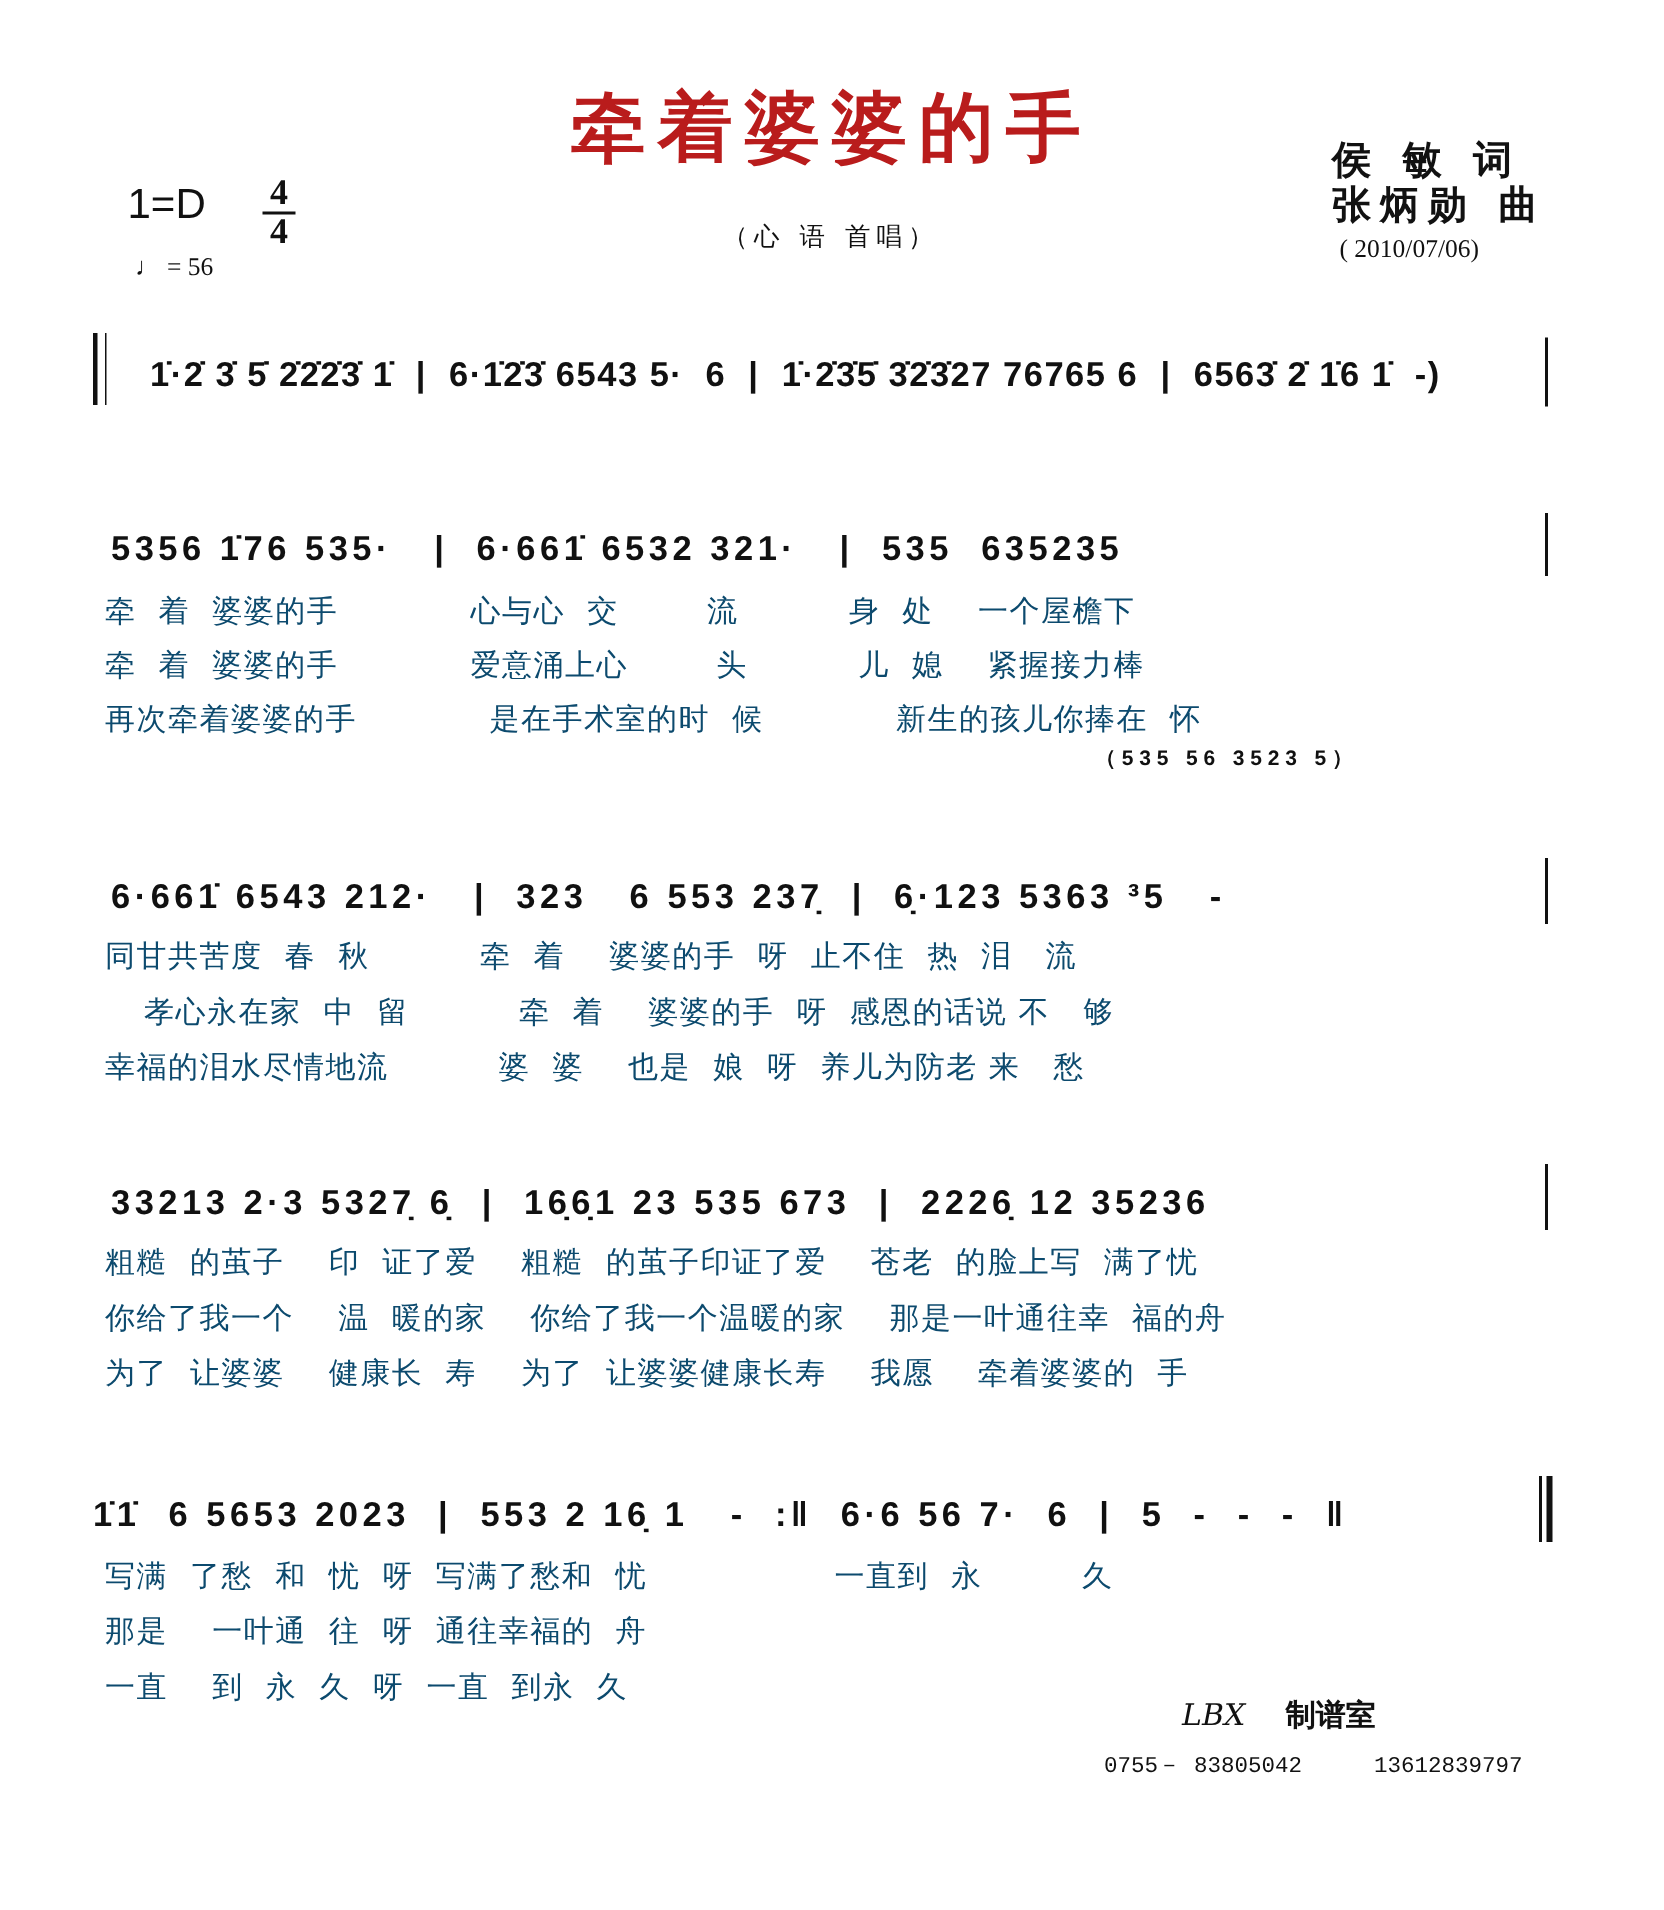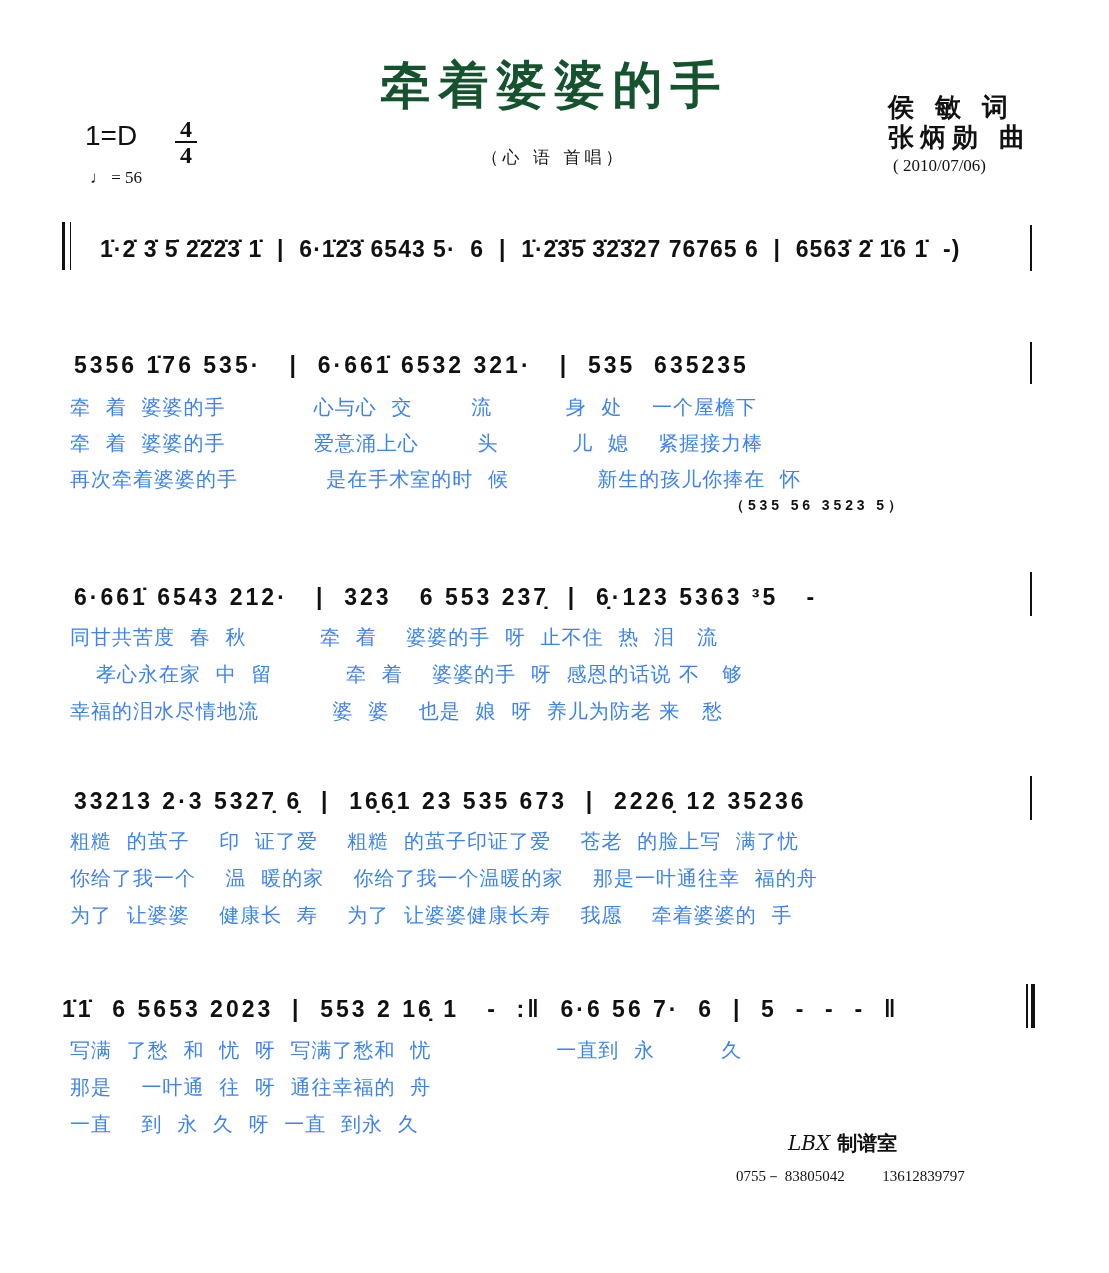"牵着婆婆的手" .title { color: #14532d -> #b91c1c }
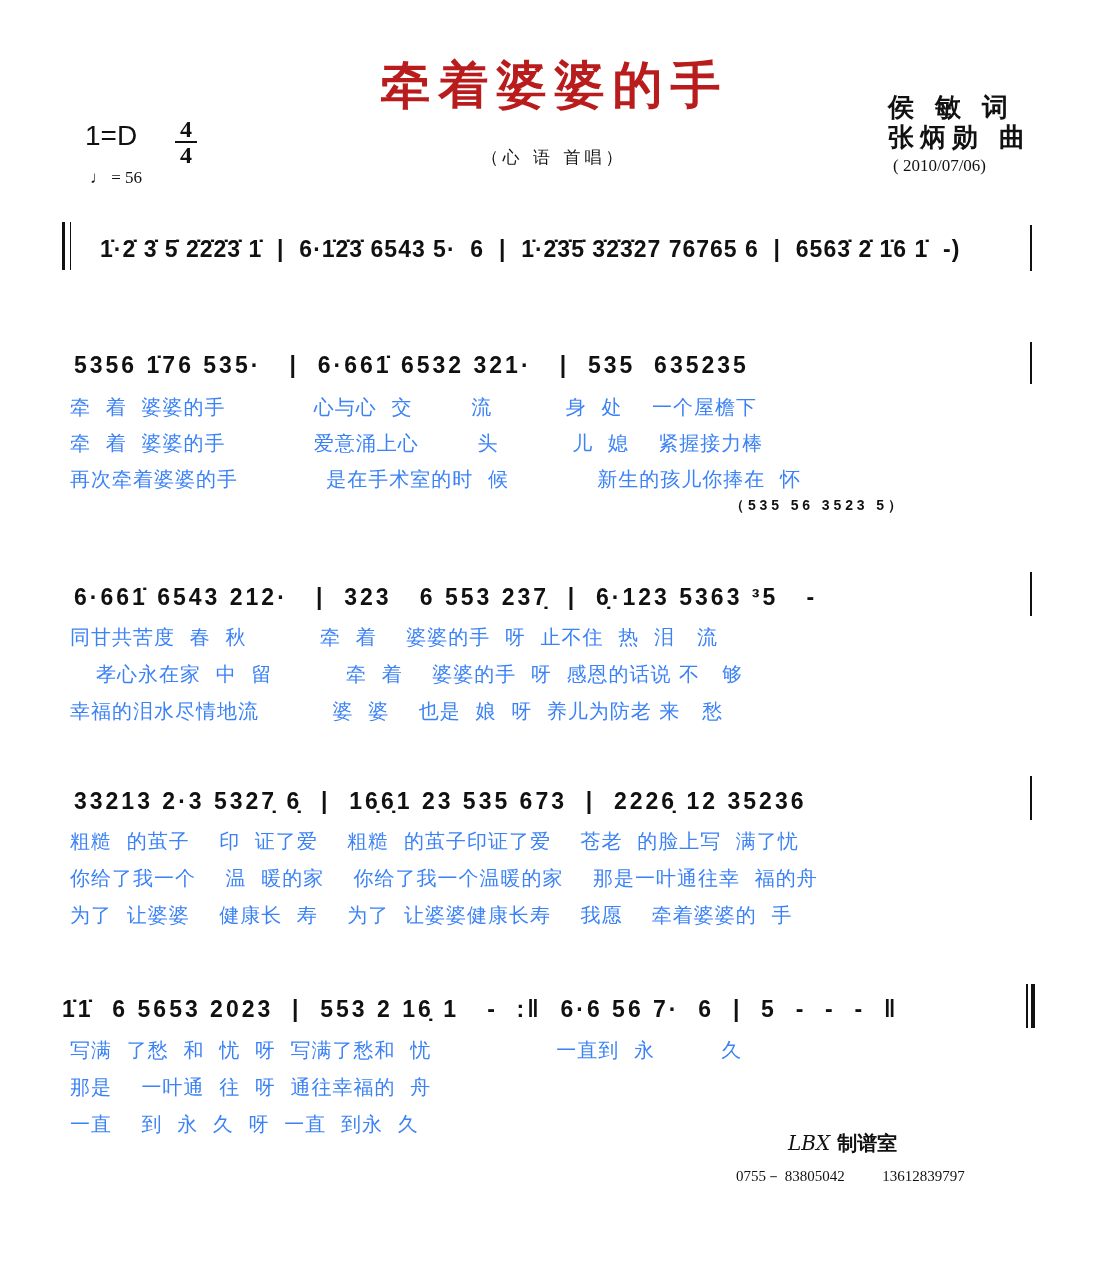"牵 着 婆婆的手 心与心 交" .lyric { color: #3b82f6 -> #0c4a6e }
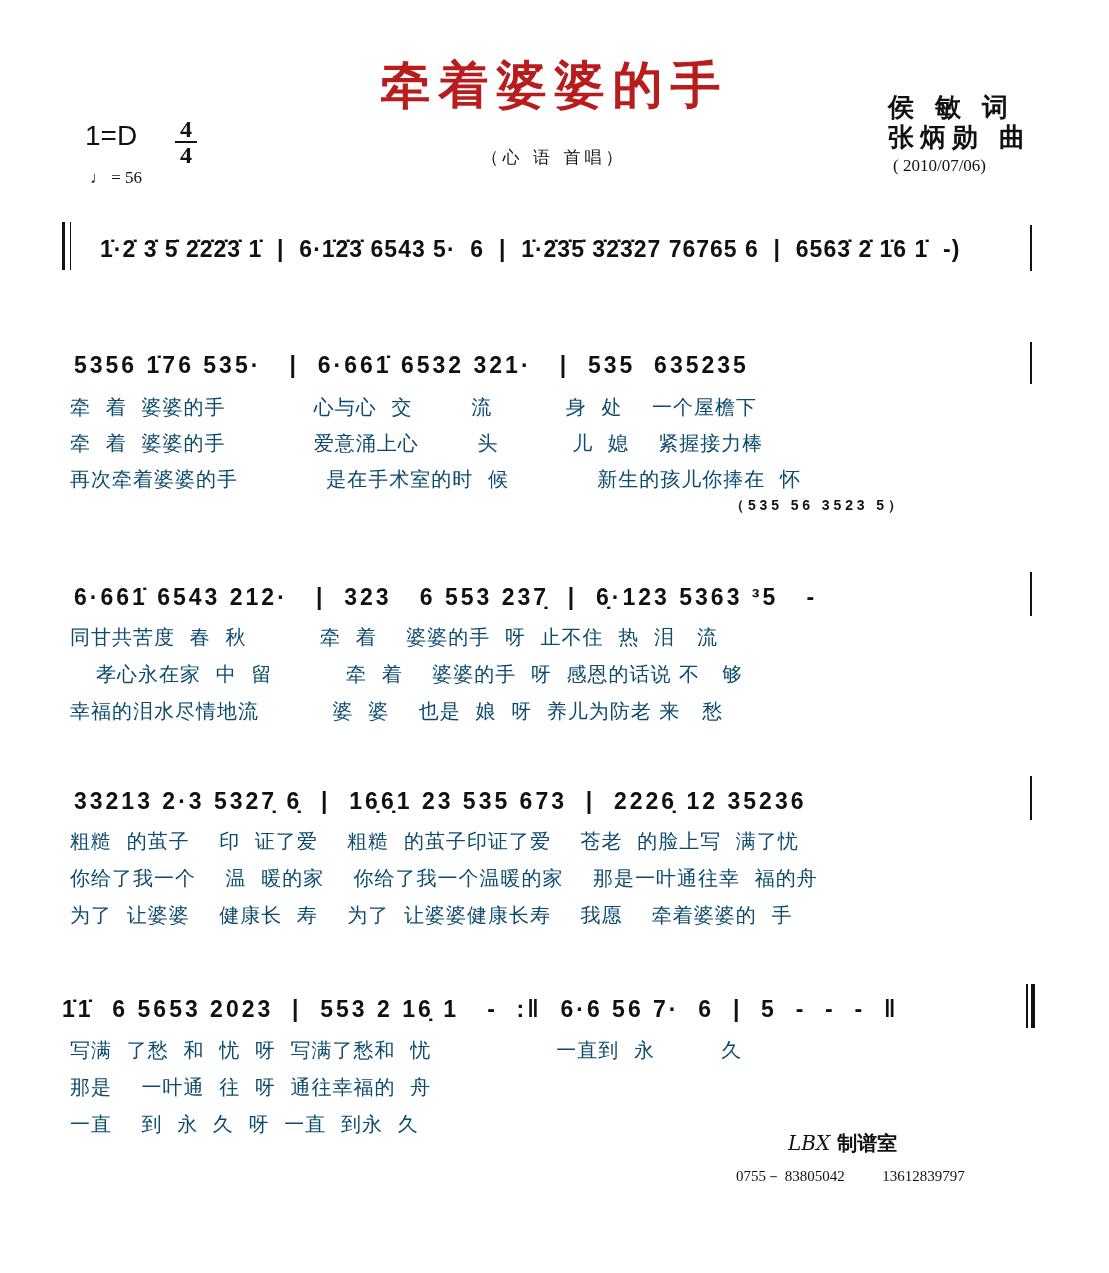"LBX" .footer-name .script { margin-right: 0 -> 20px }
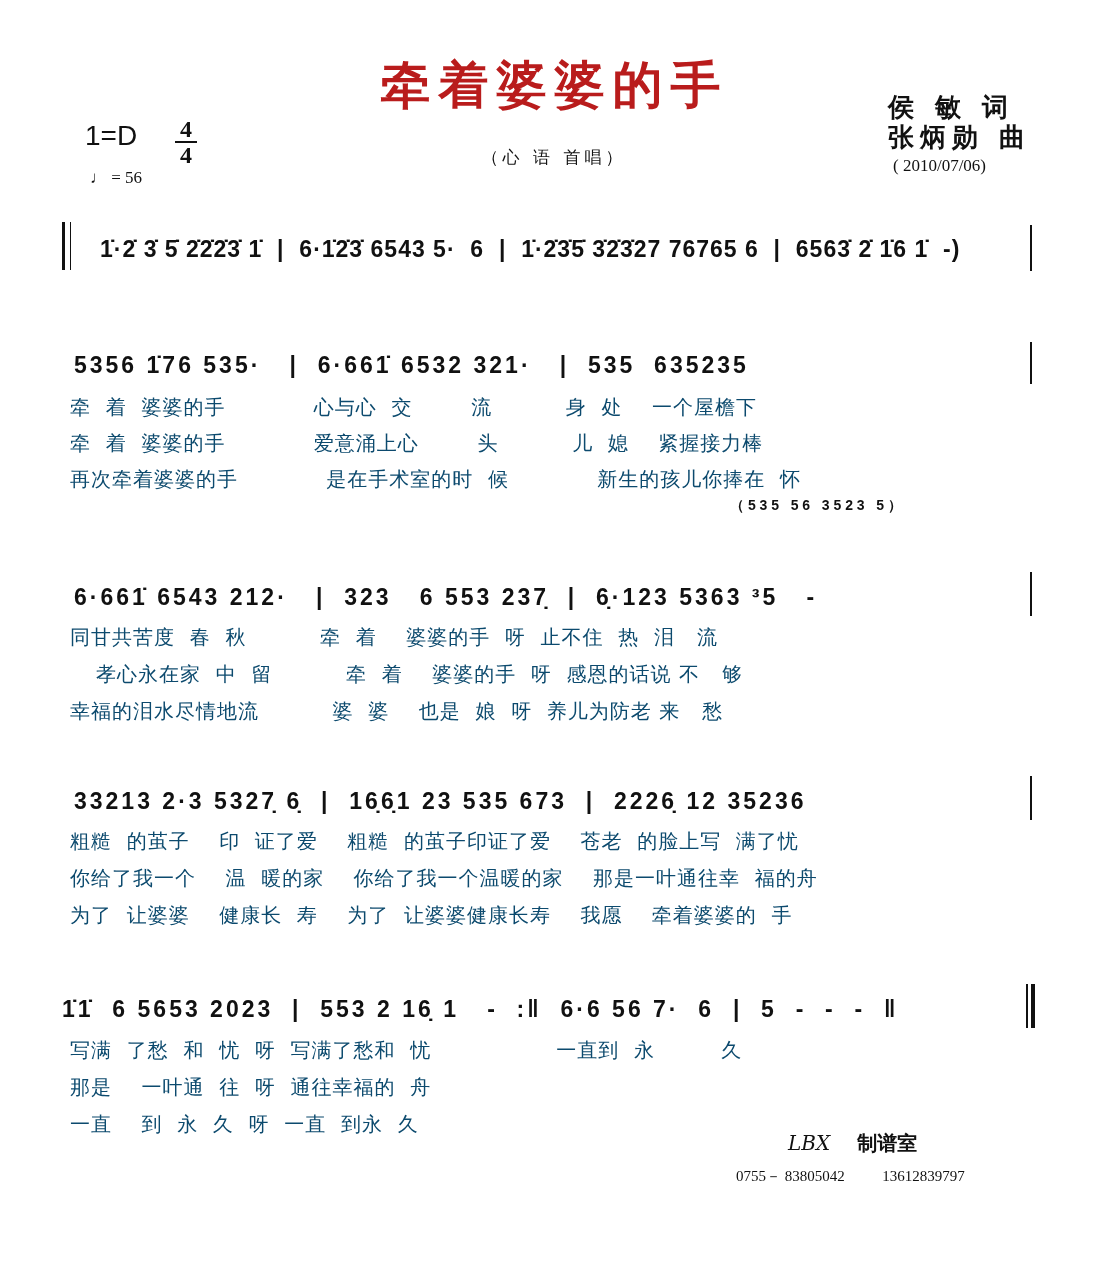"0755－ 83805042 13612839797" .footer-phone { font-family: Liberation Serif, serif -> Liberation Mono, monospace }
